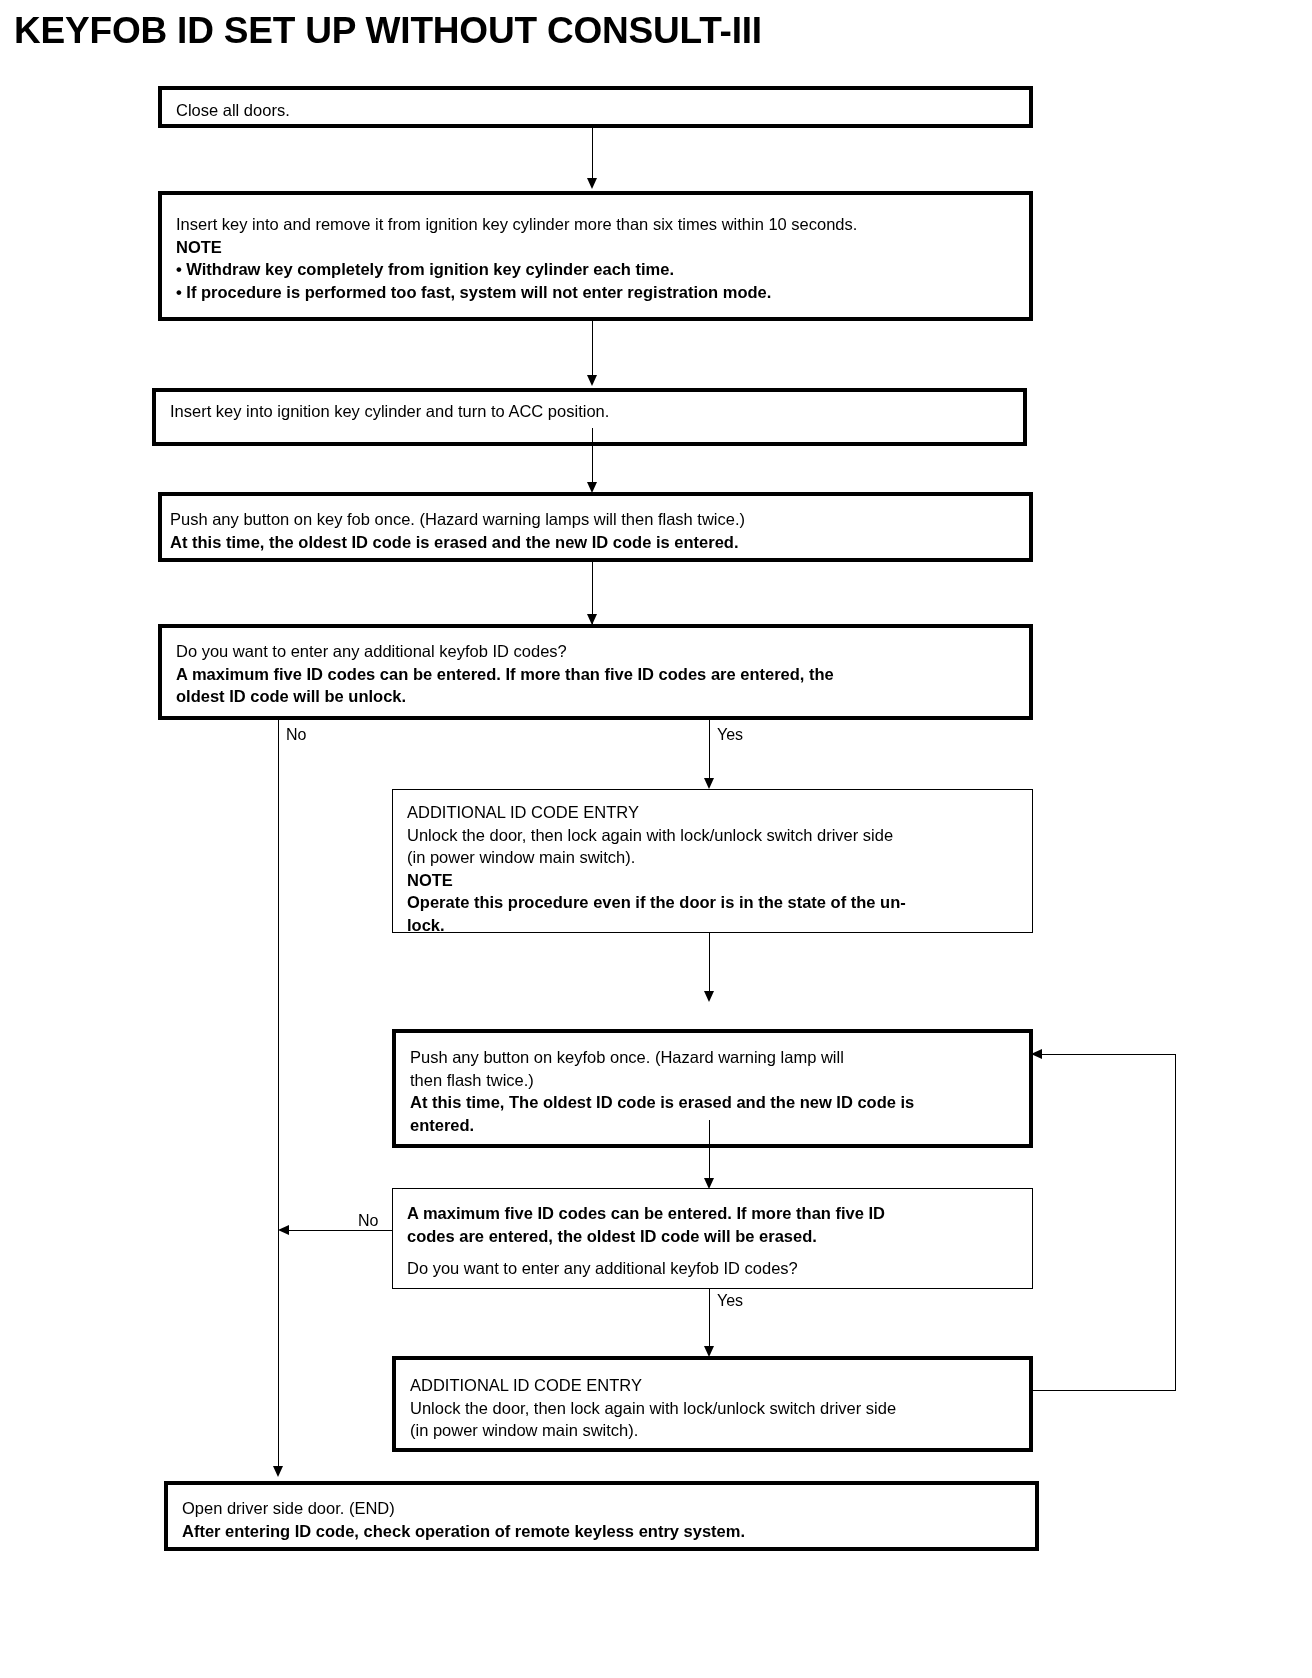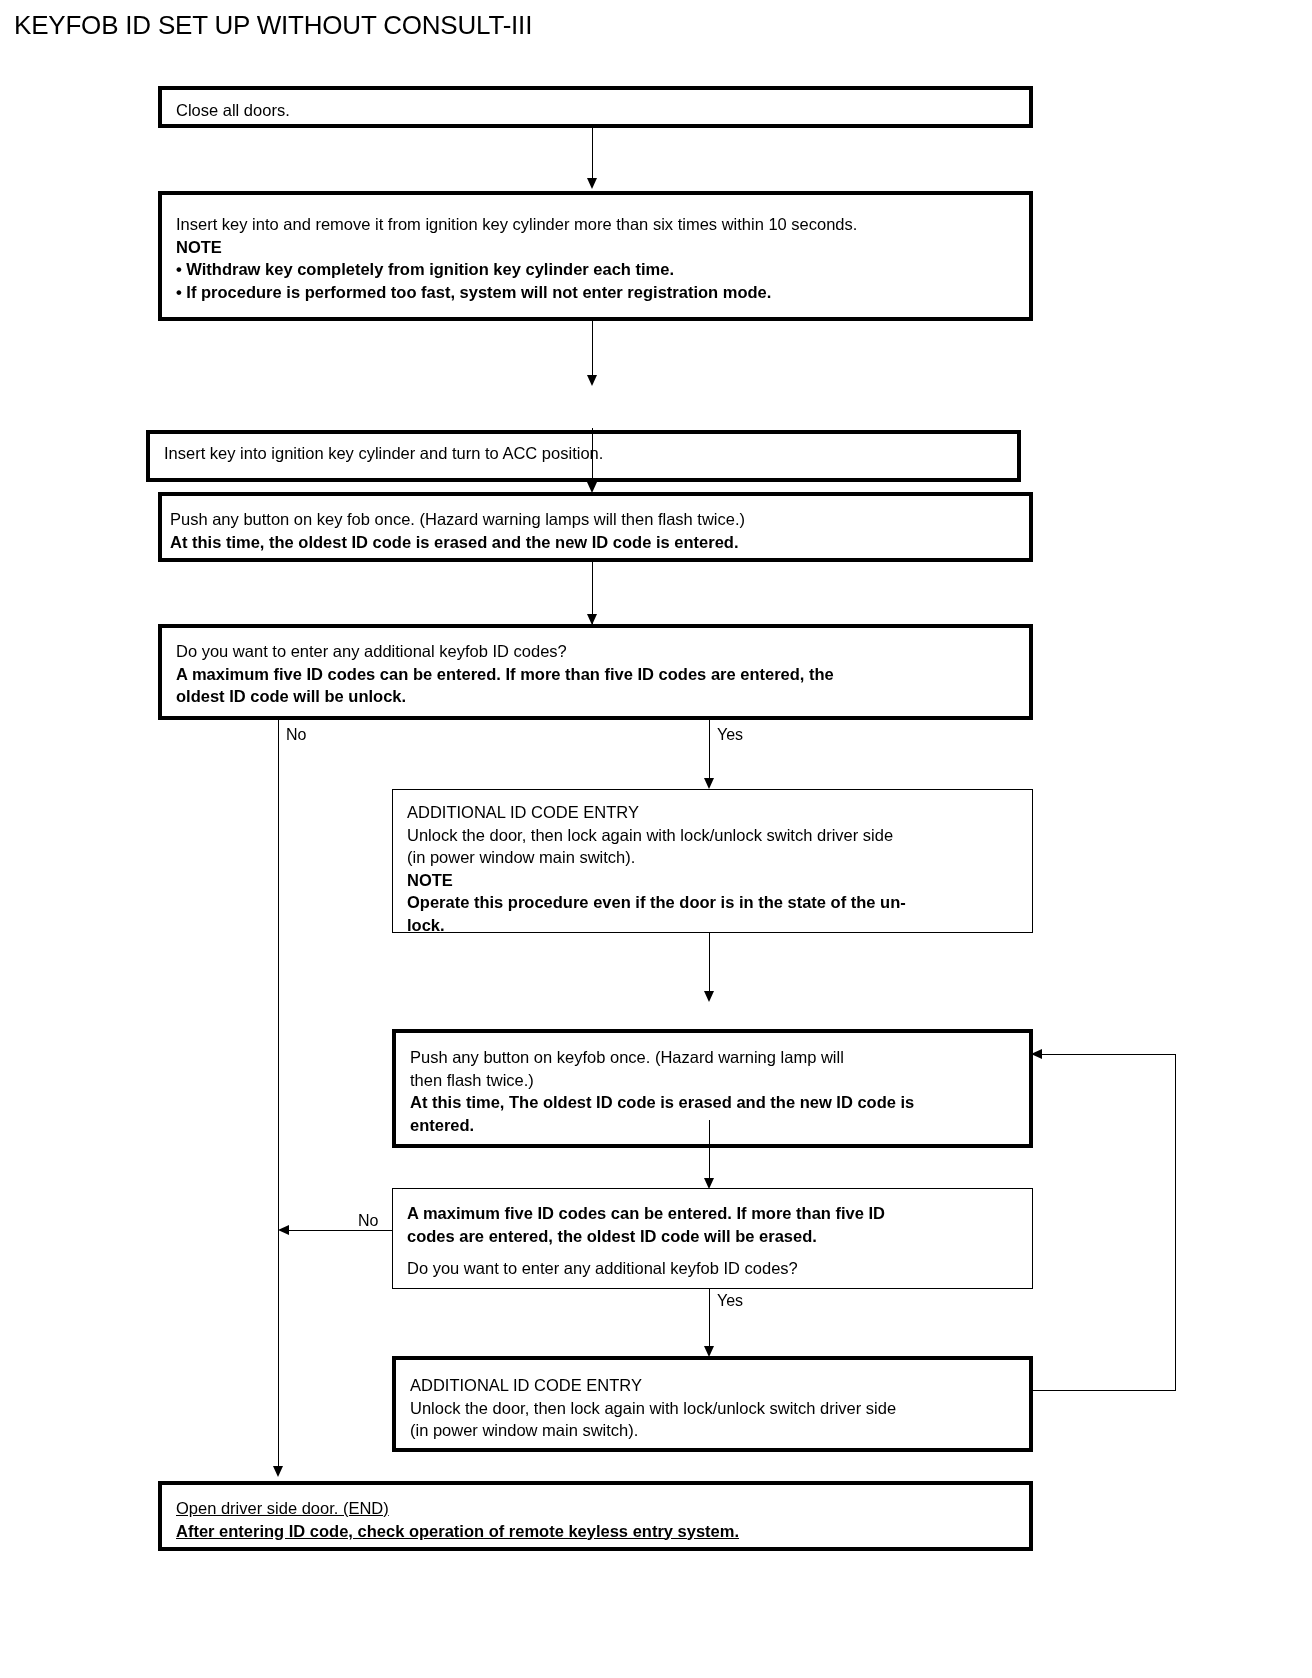"KEYFOB ID SET UP WITHOUT" .title { font-size: 26px -> 37px; font-weight: 400 -> 700 }
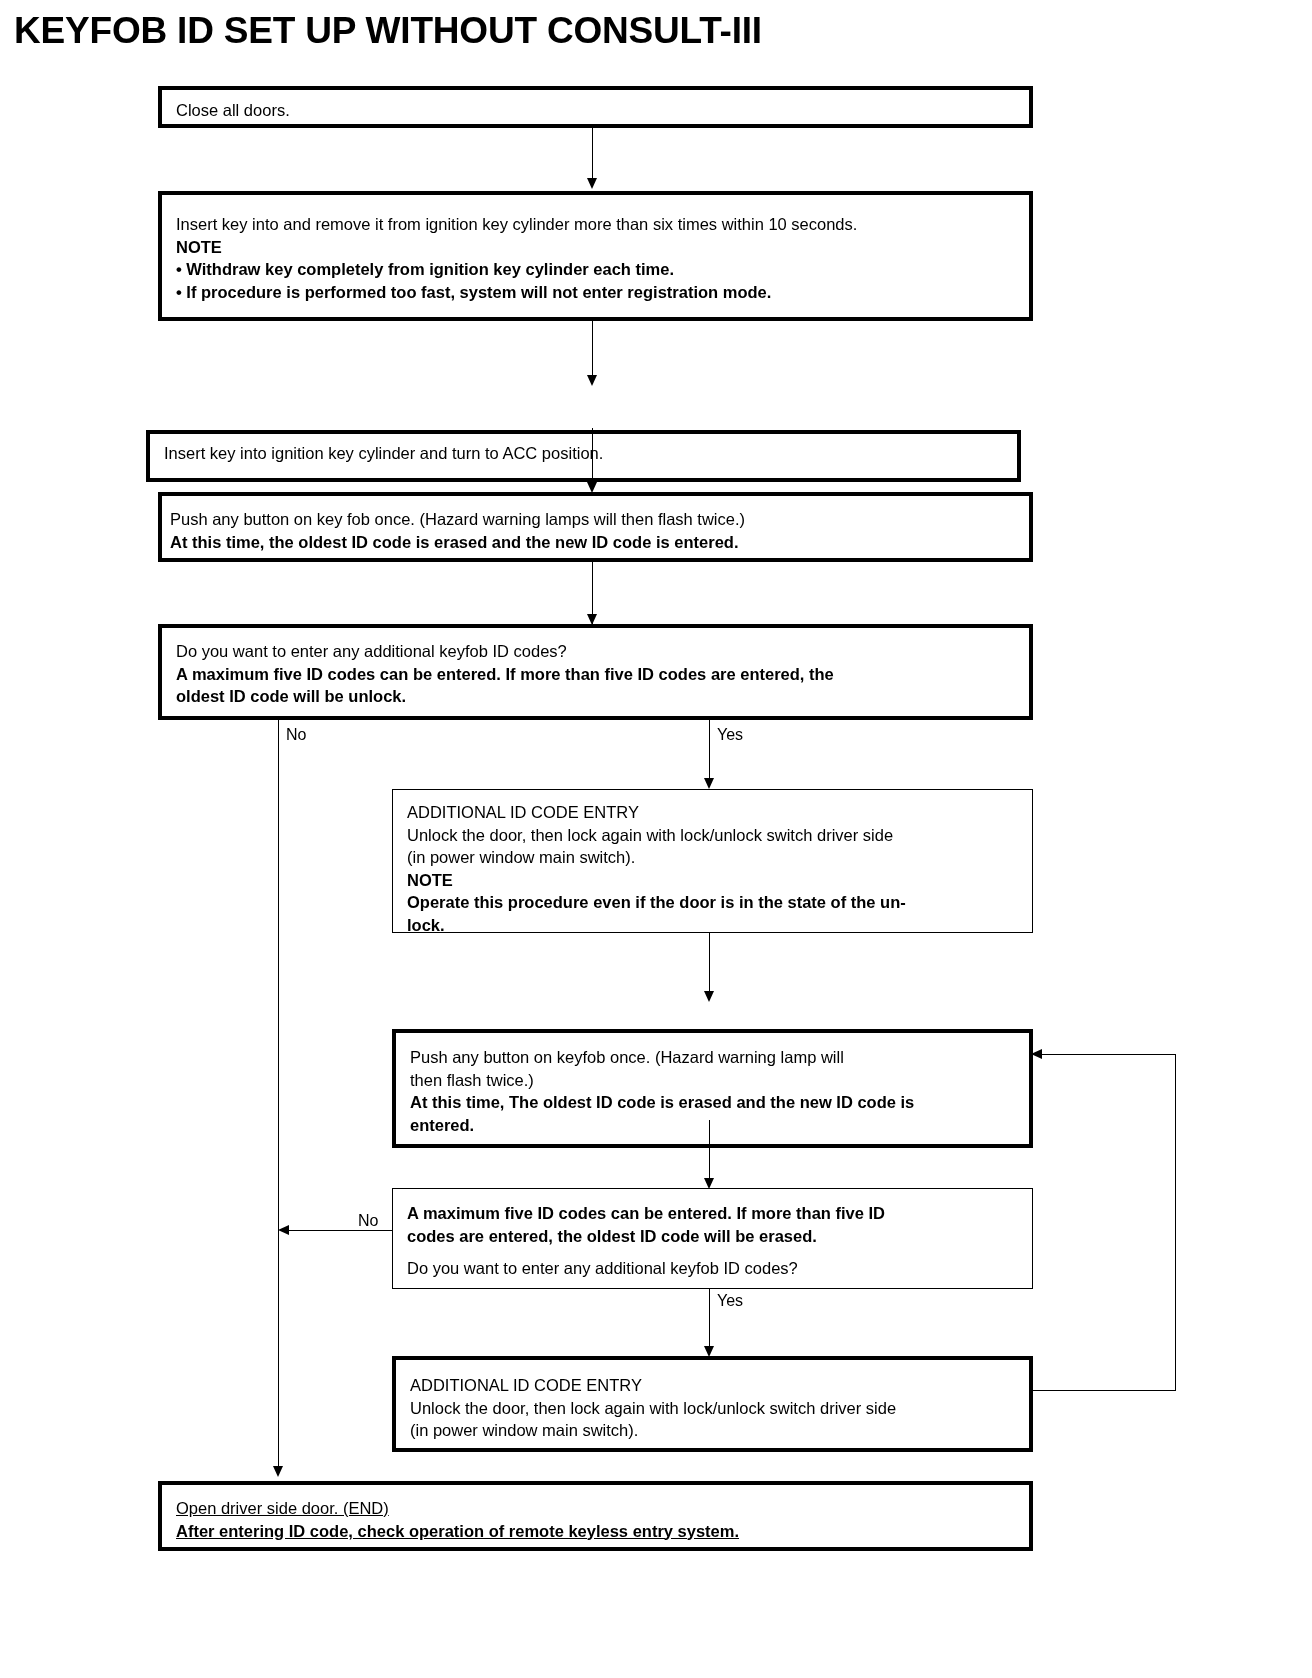"Insert key into ignition key" div.box { height: 52px -> 58px; left: 146px -> 152px; margin-top: 42px -> none }
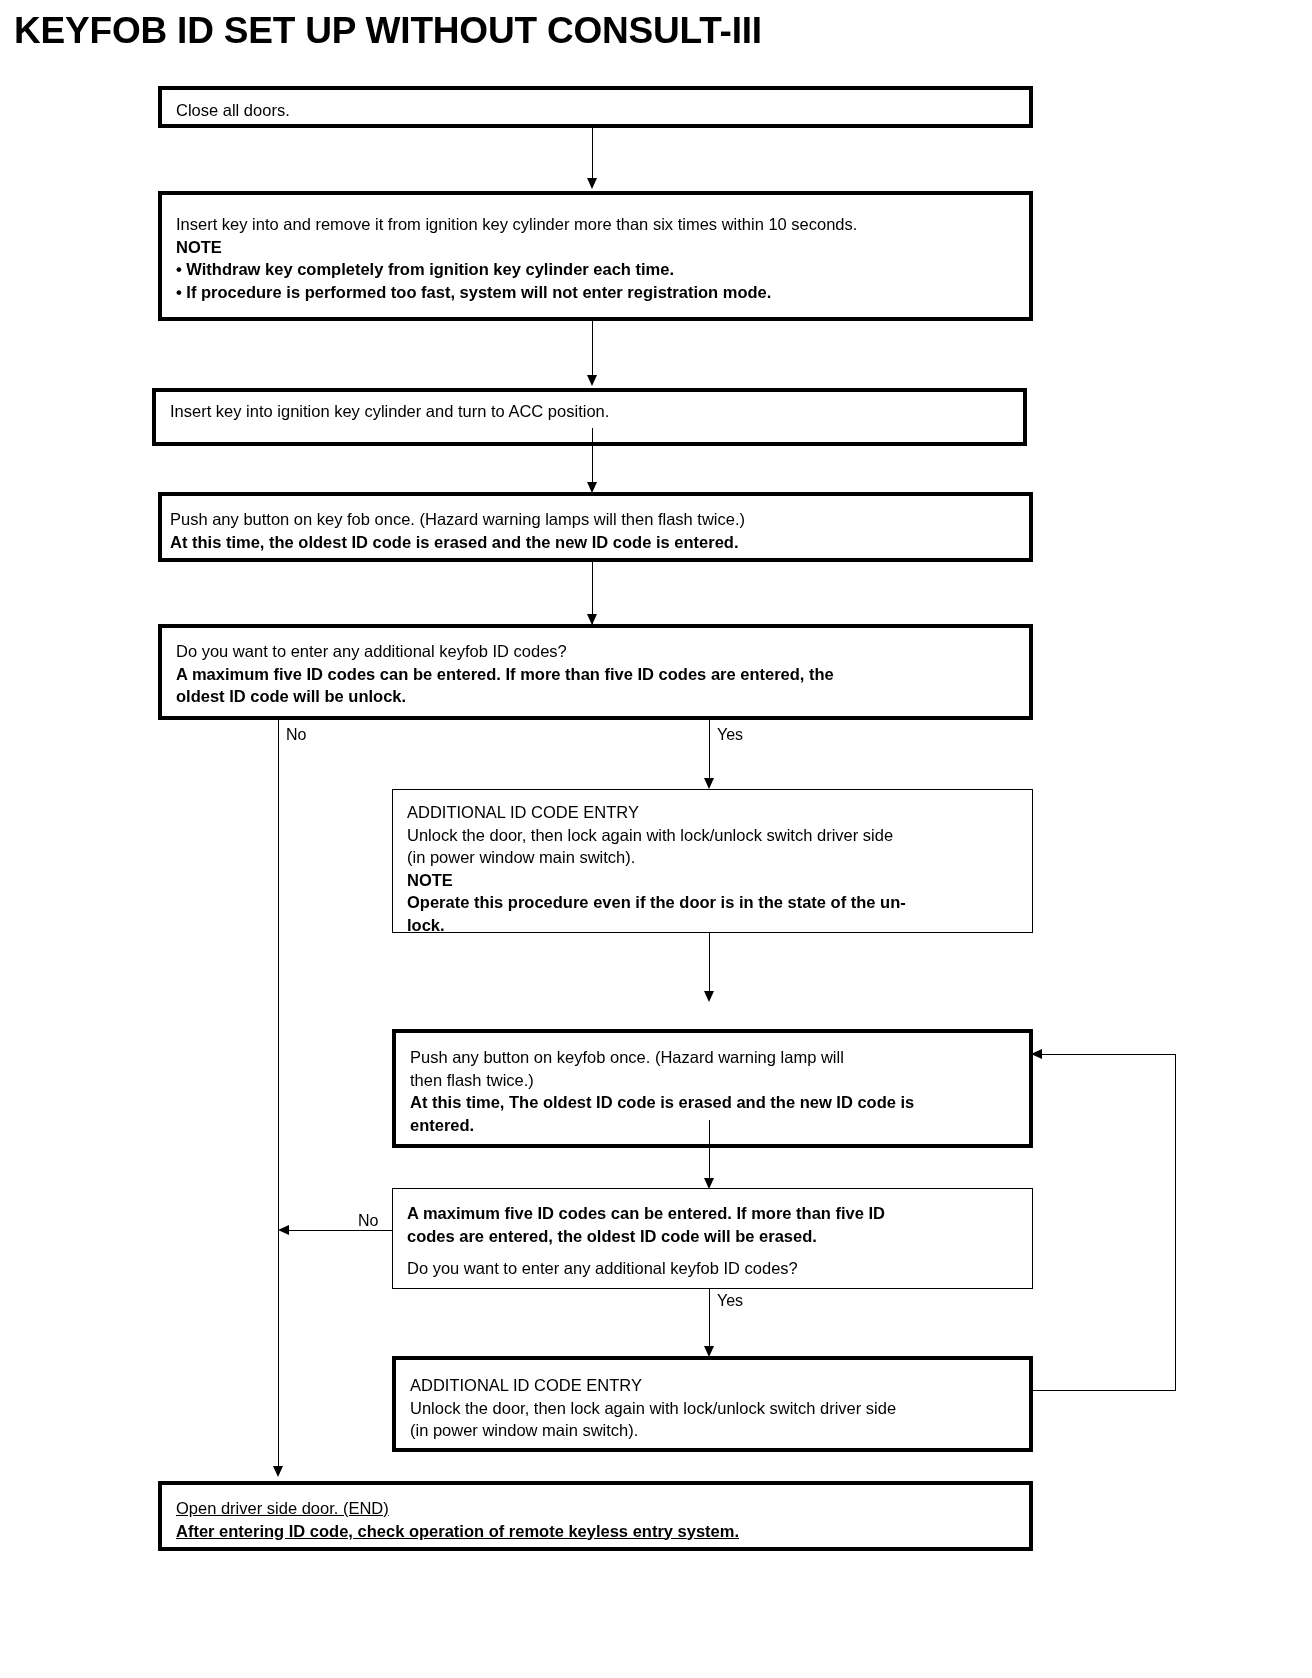"Open driver side door. (END)" div.box { left: 158px -> 164px; text-decoration: underline -> none }
